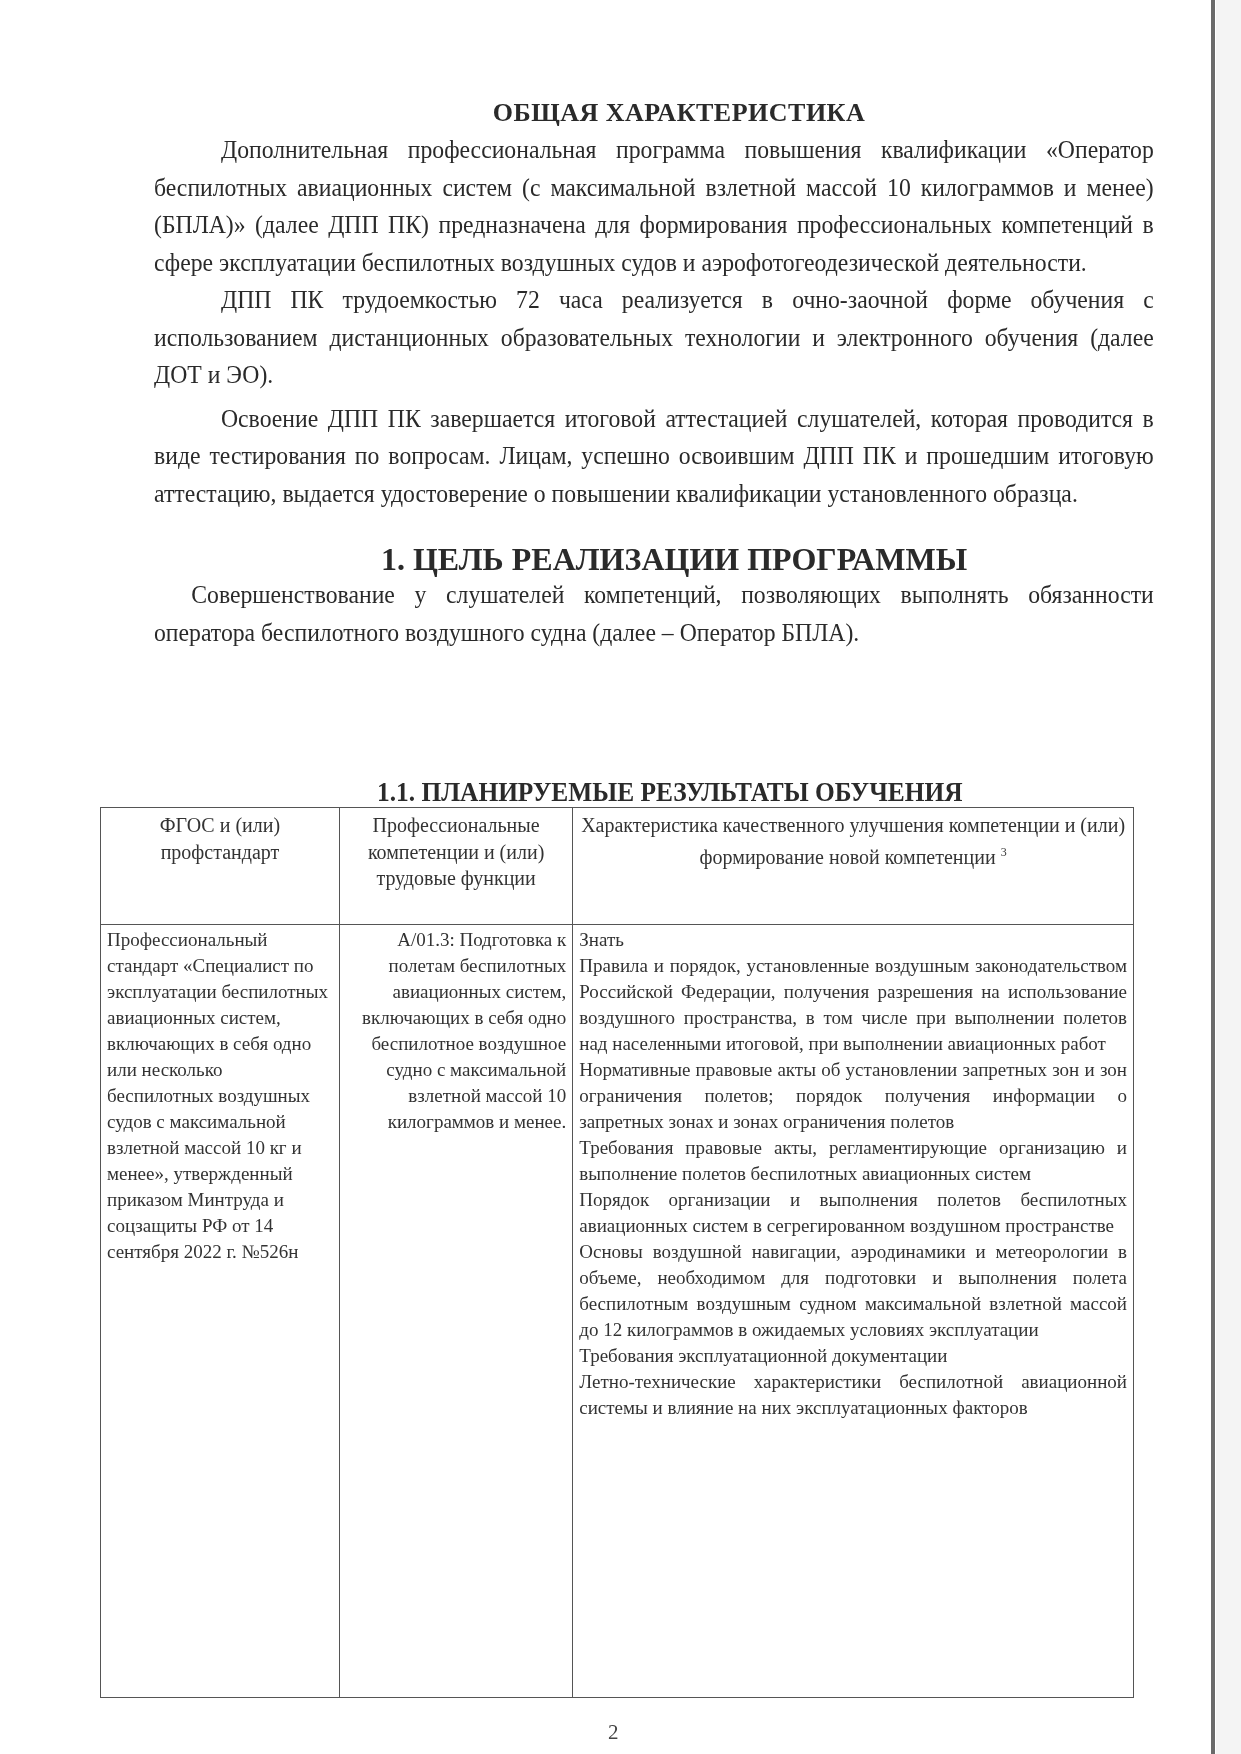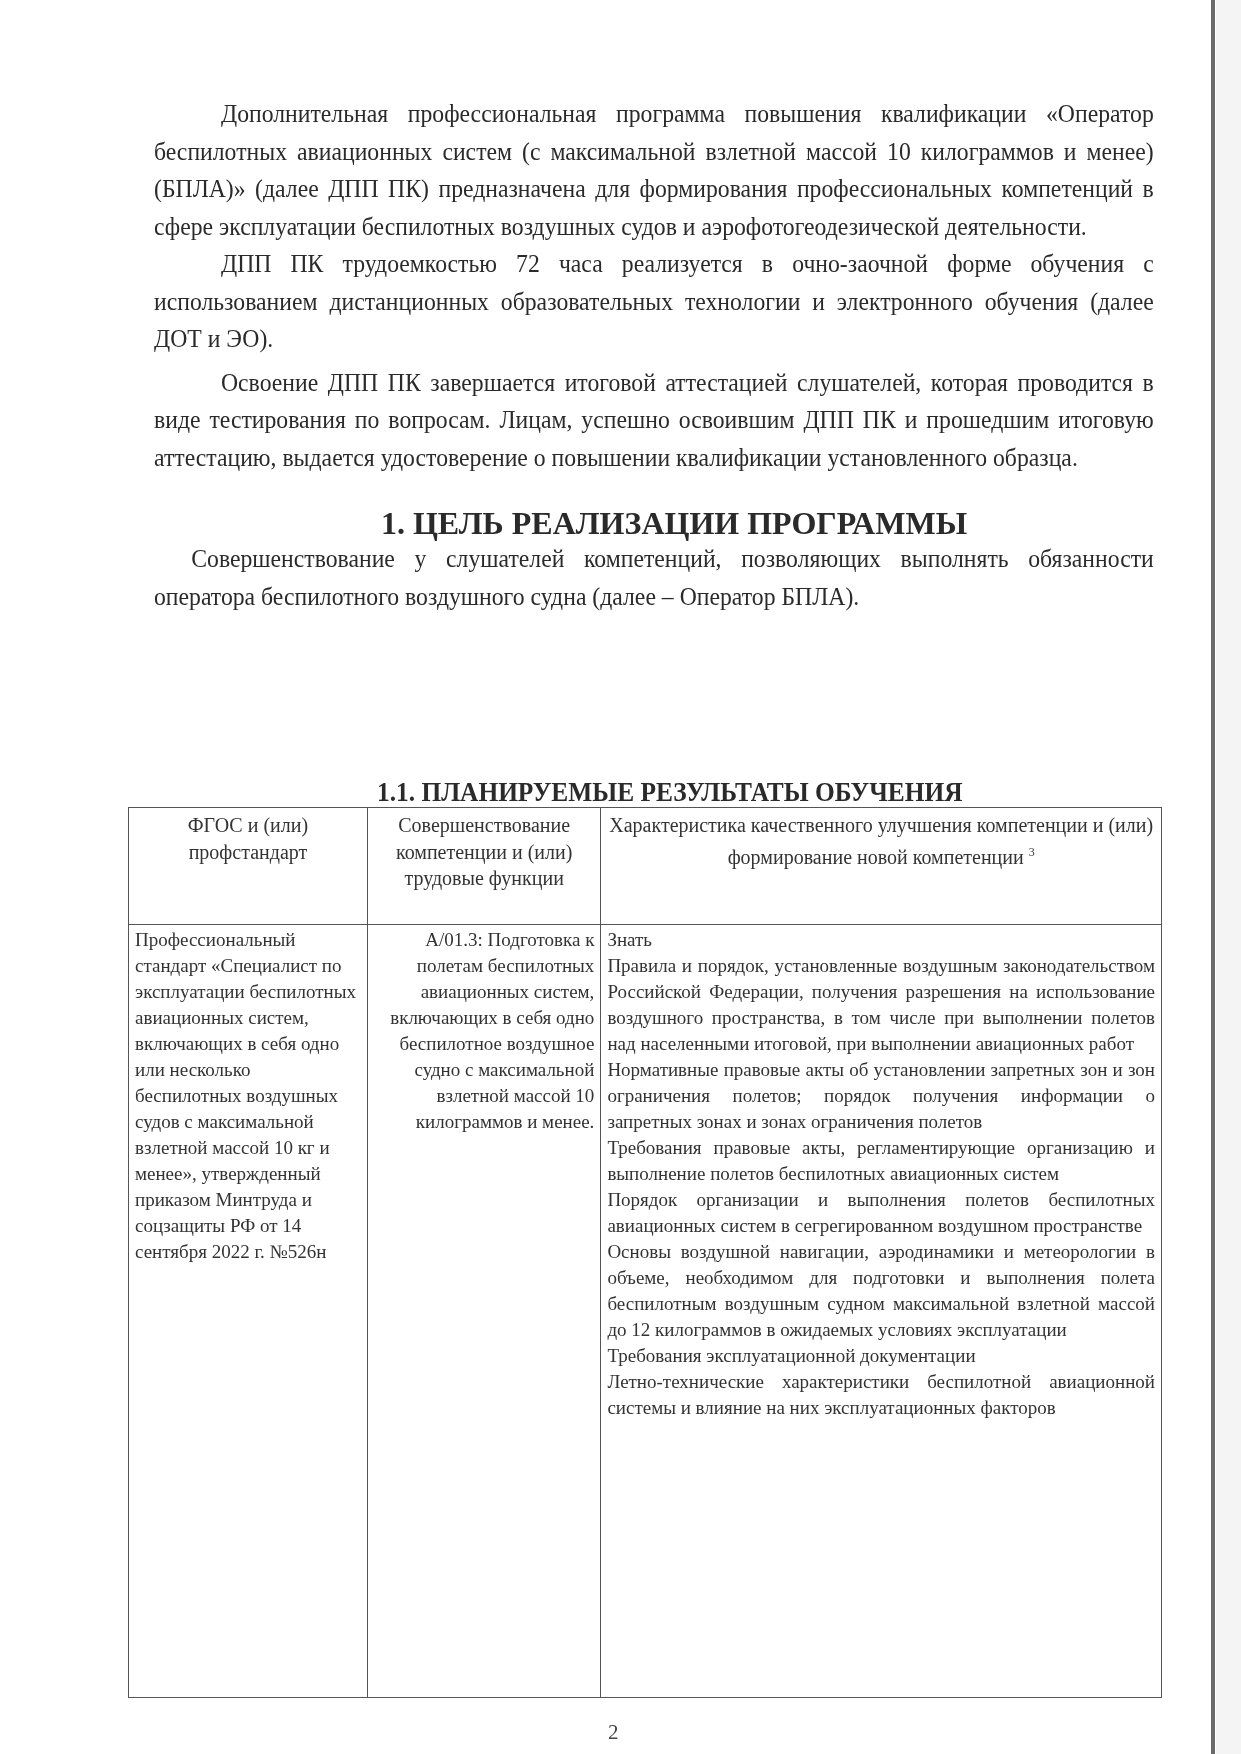"ОБЩАЯ ХАРАКТЕРИСТИКА" h1.title { html: none -> <h1>ОБЩАЯ ХАРАКТЕРИСТИКА</h1> }
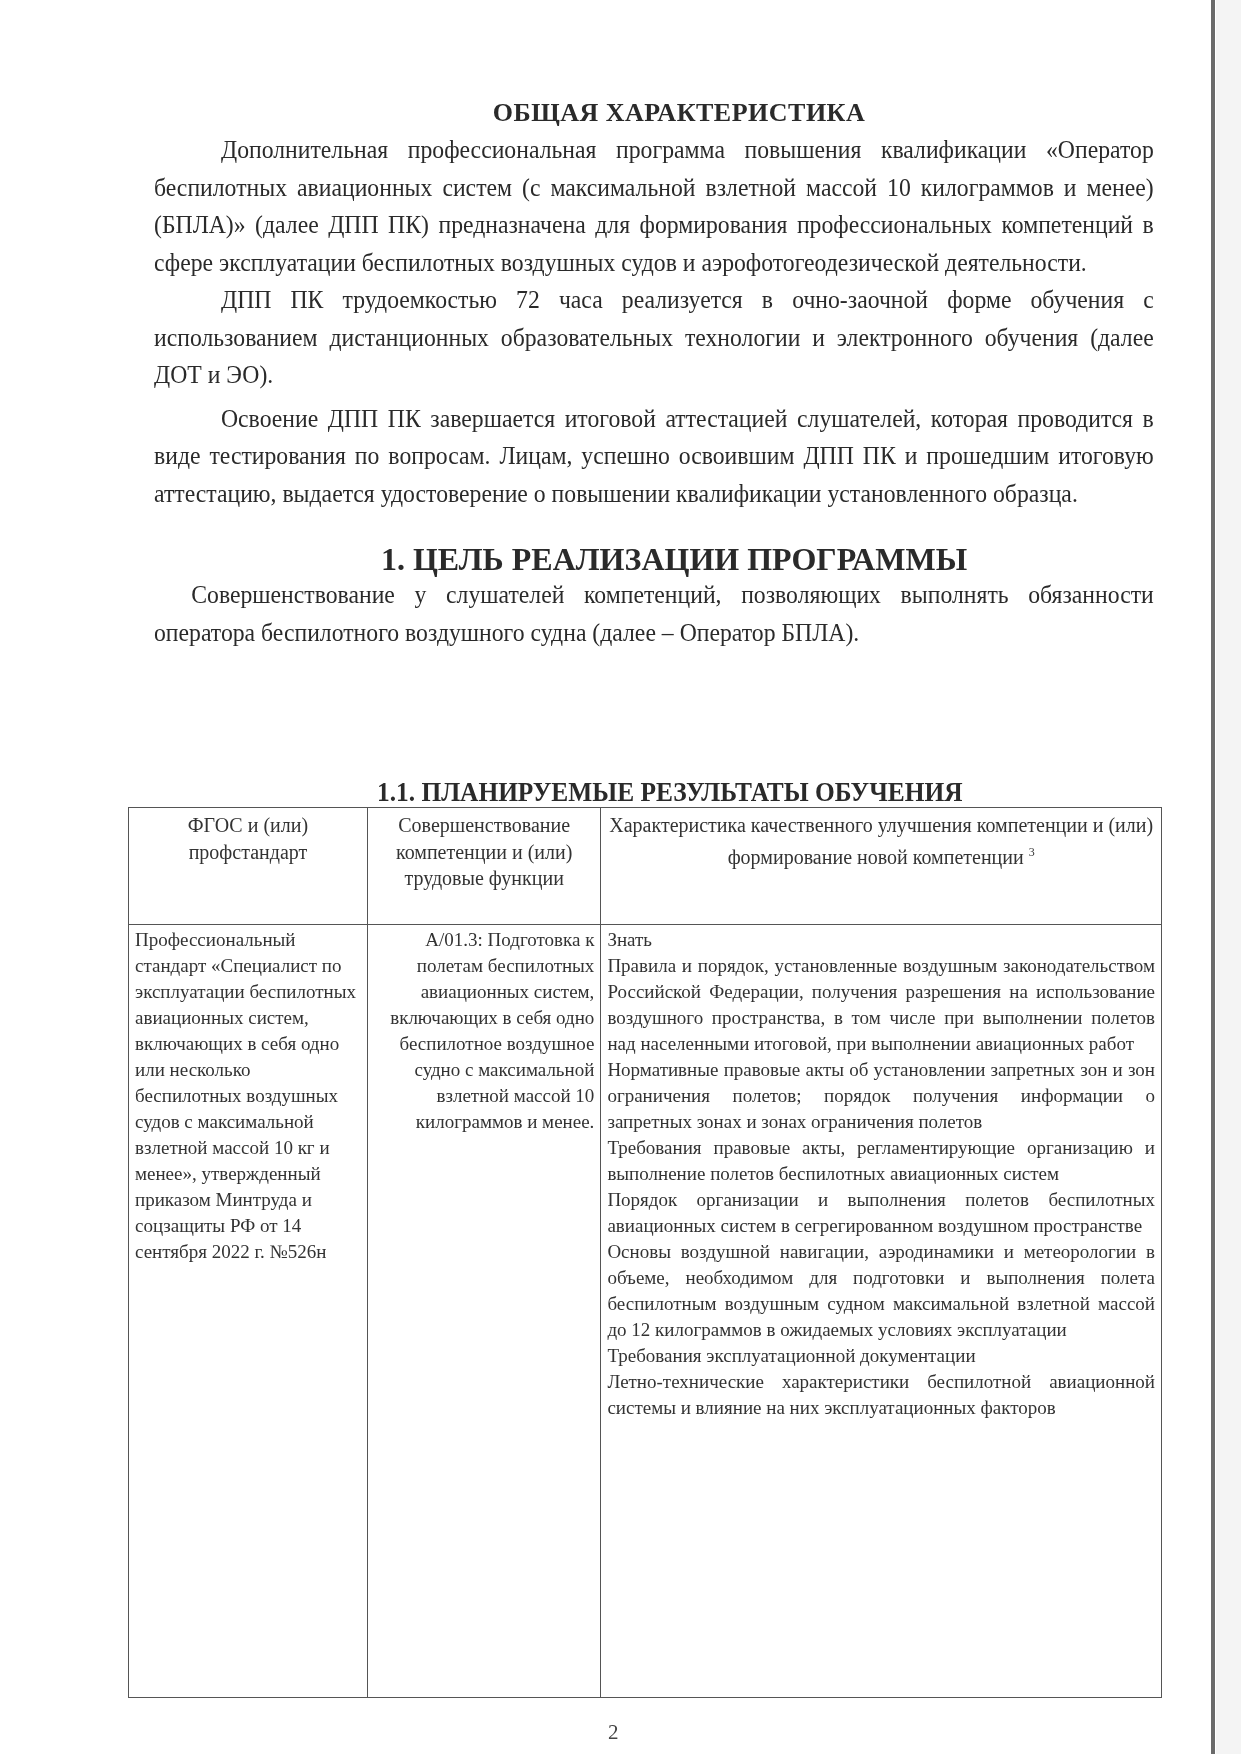"ФГОС и (или) профстандарт" table.results { left: 128px -> 100px }
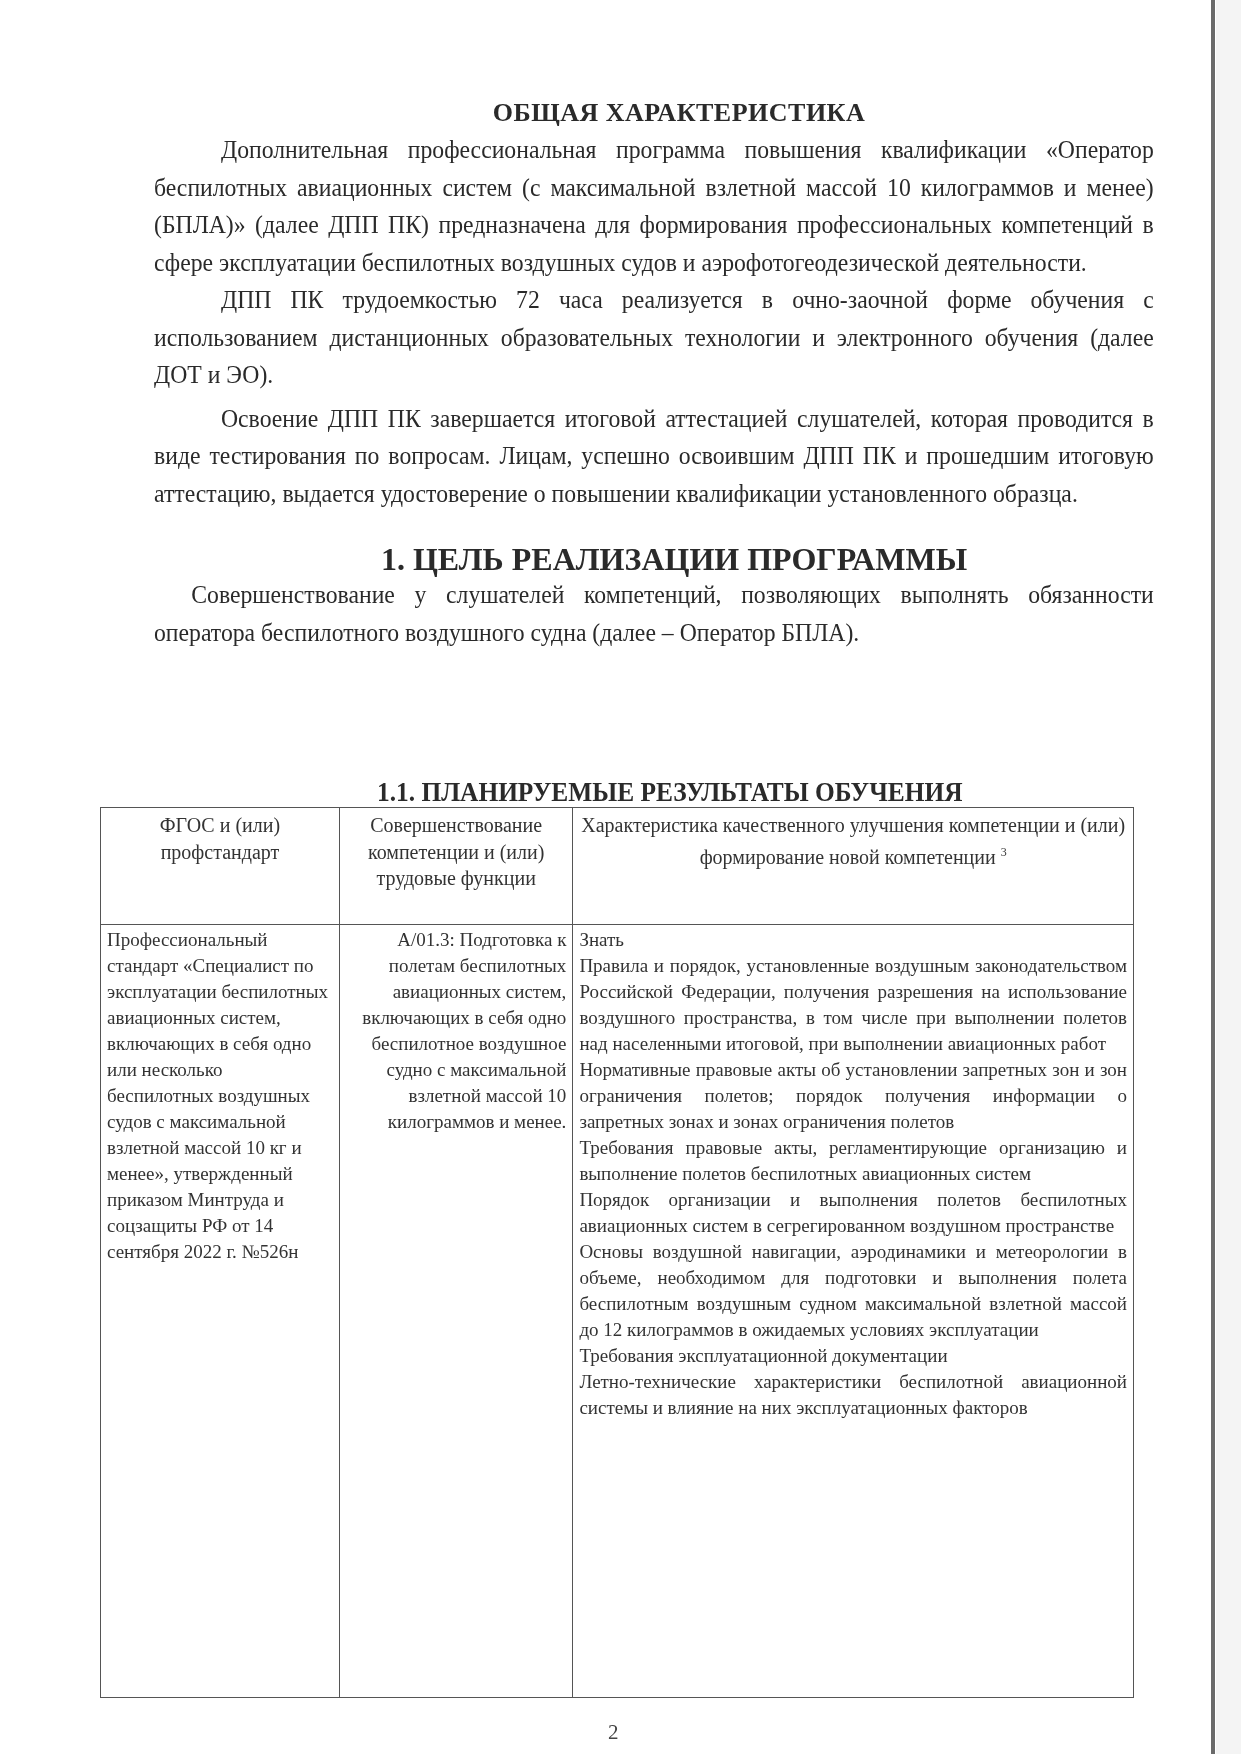"Совершенствование компетенции и (или)" th.col2 { text: Совершенствование -> Профессиональные }
